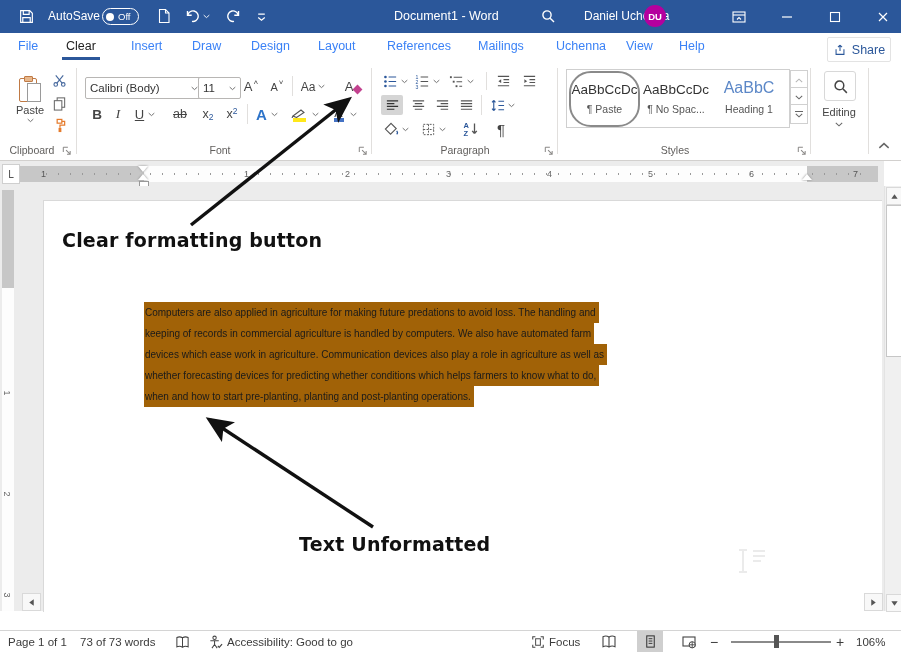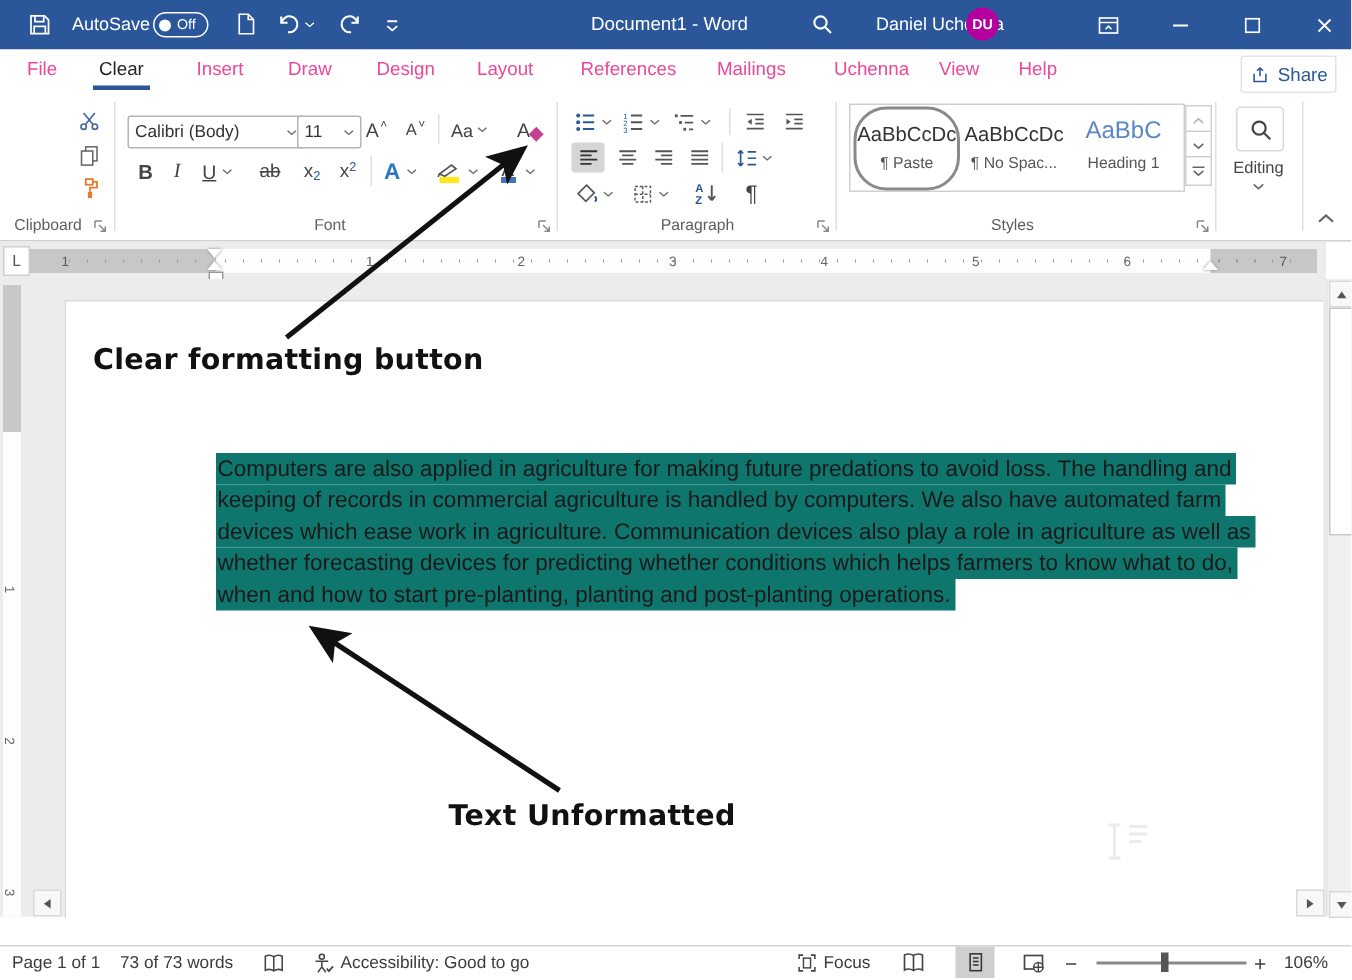"File" .tab { color: #ec4899 -> #3b82f6 }
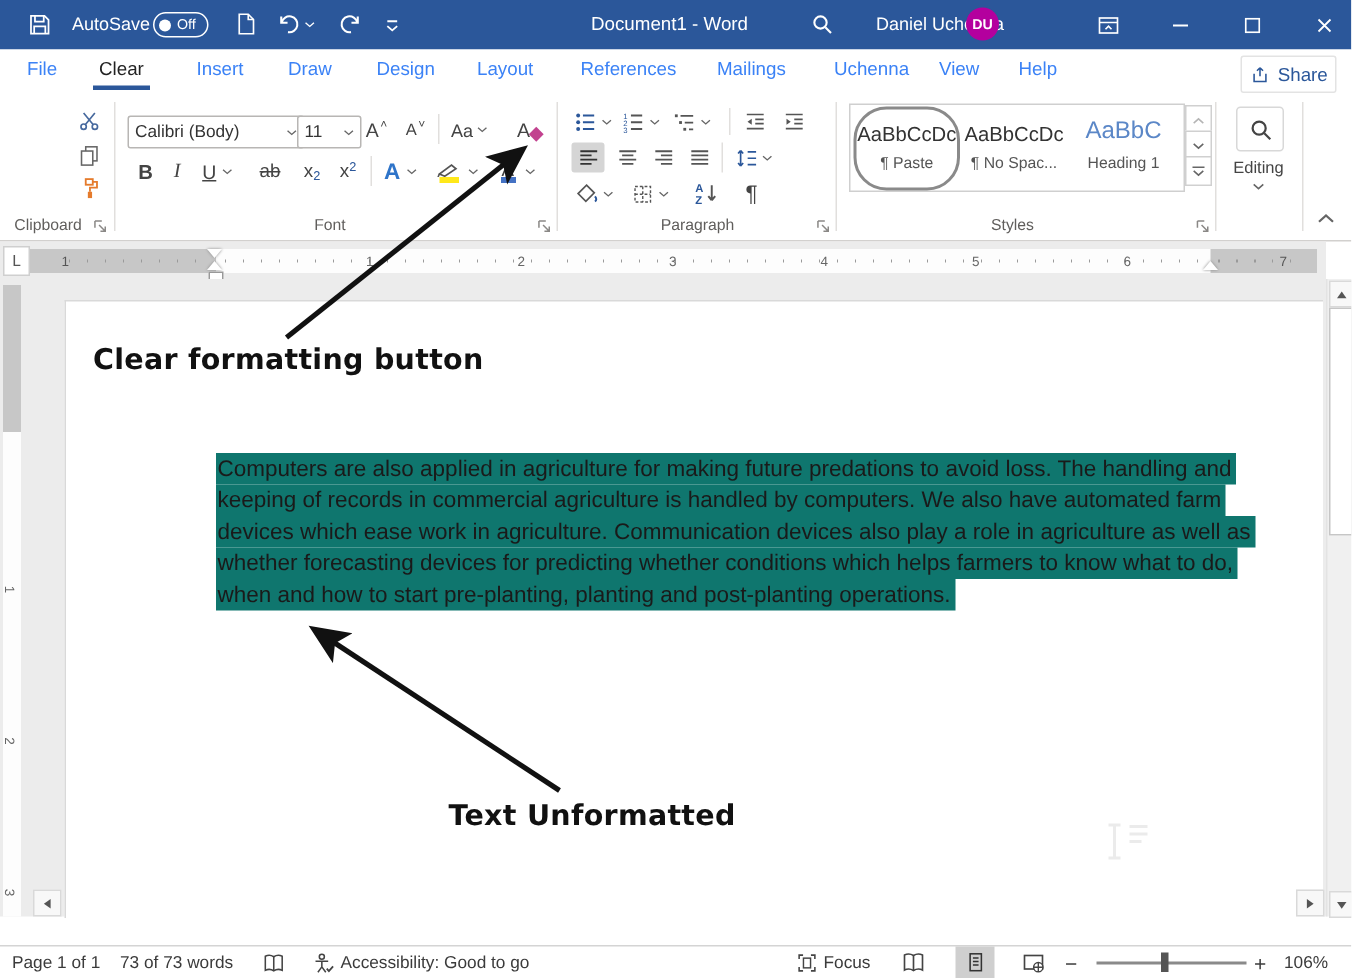"Paste" div.rbtn { html: none -> <div> <div> <div></div> <div></div> <div></div> </div> <span>Paste</span> <svg> <use></use> </svg> </div> }
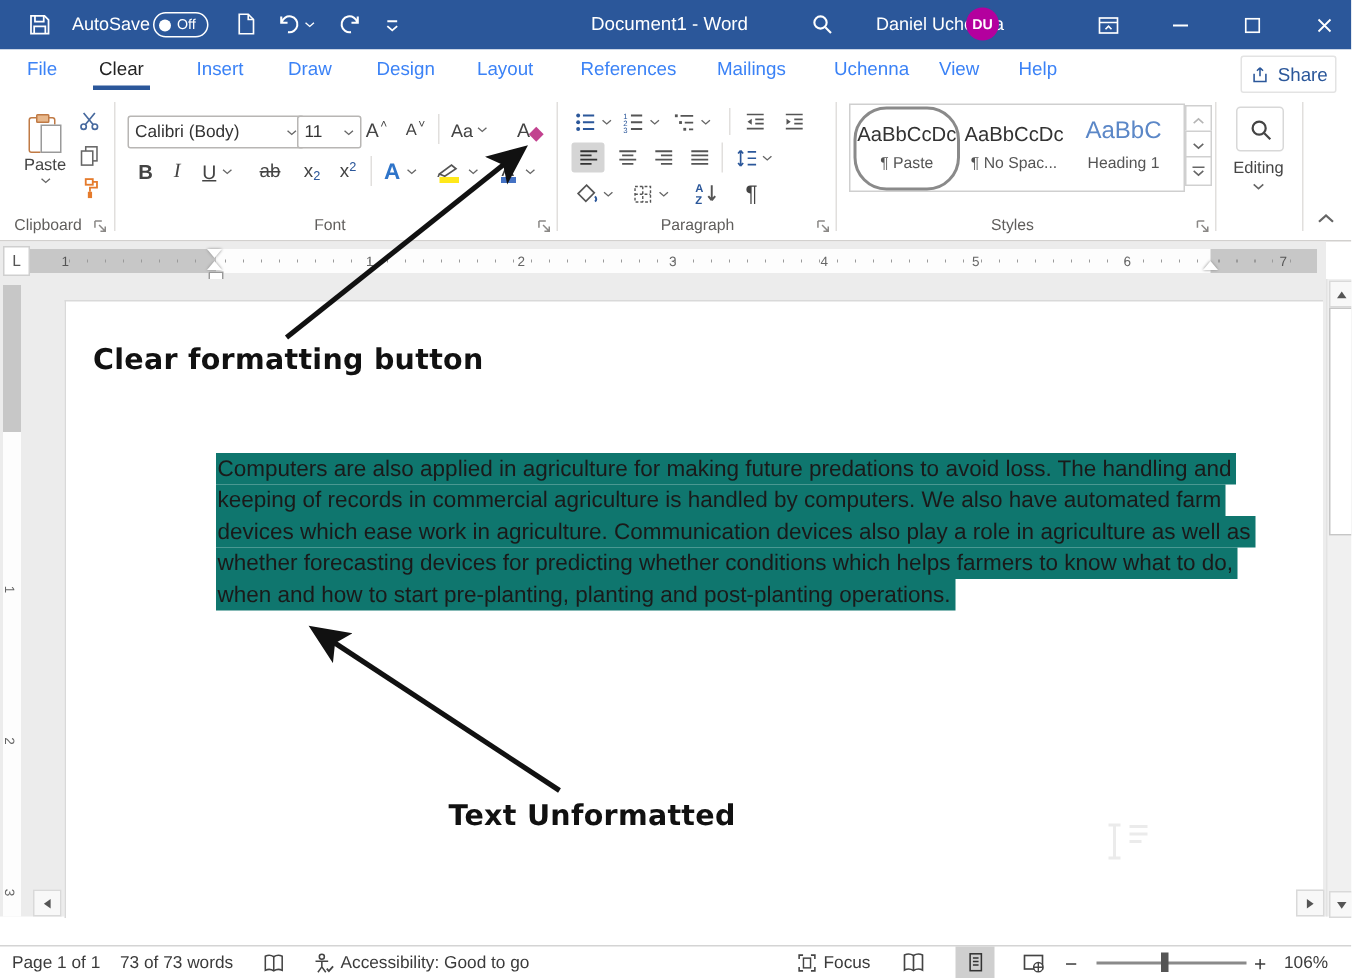"Computers are also applied in" .docline { background: #0f766e -> #a16207; font-size: 15px -> 10px }
